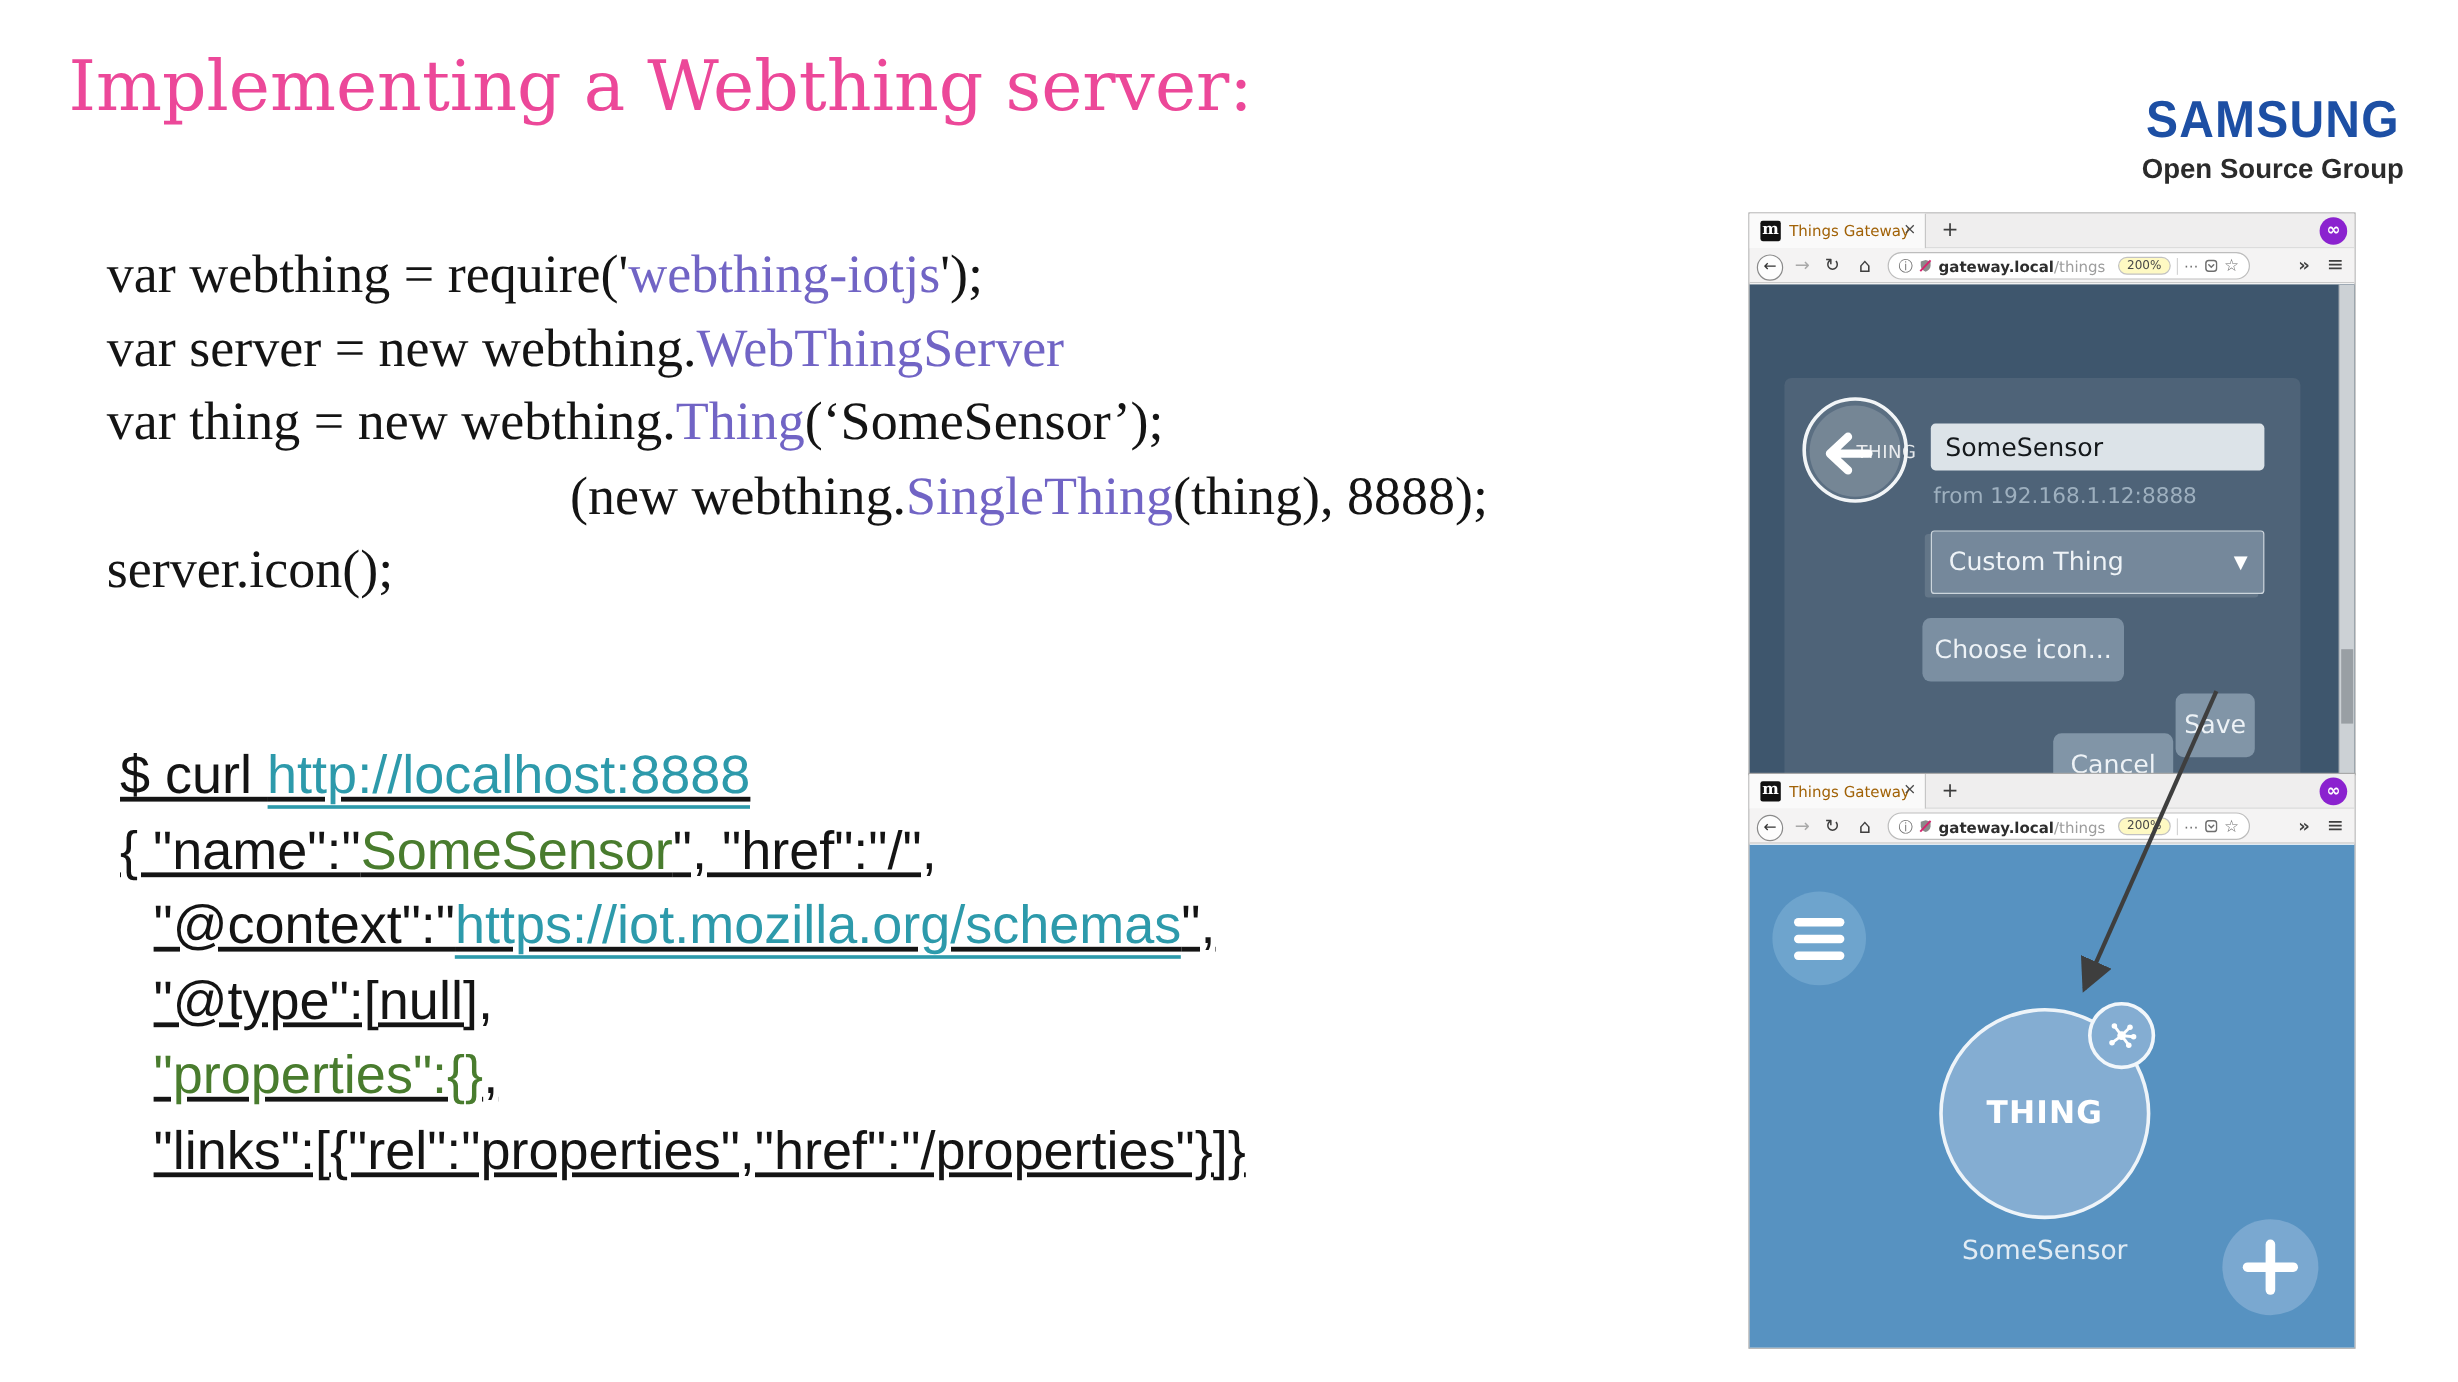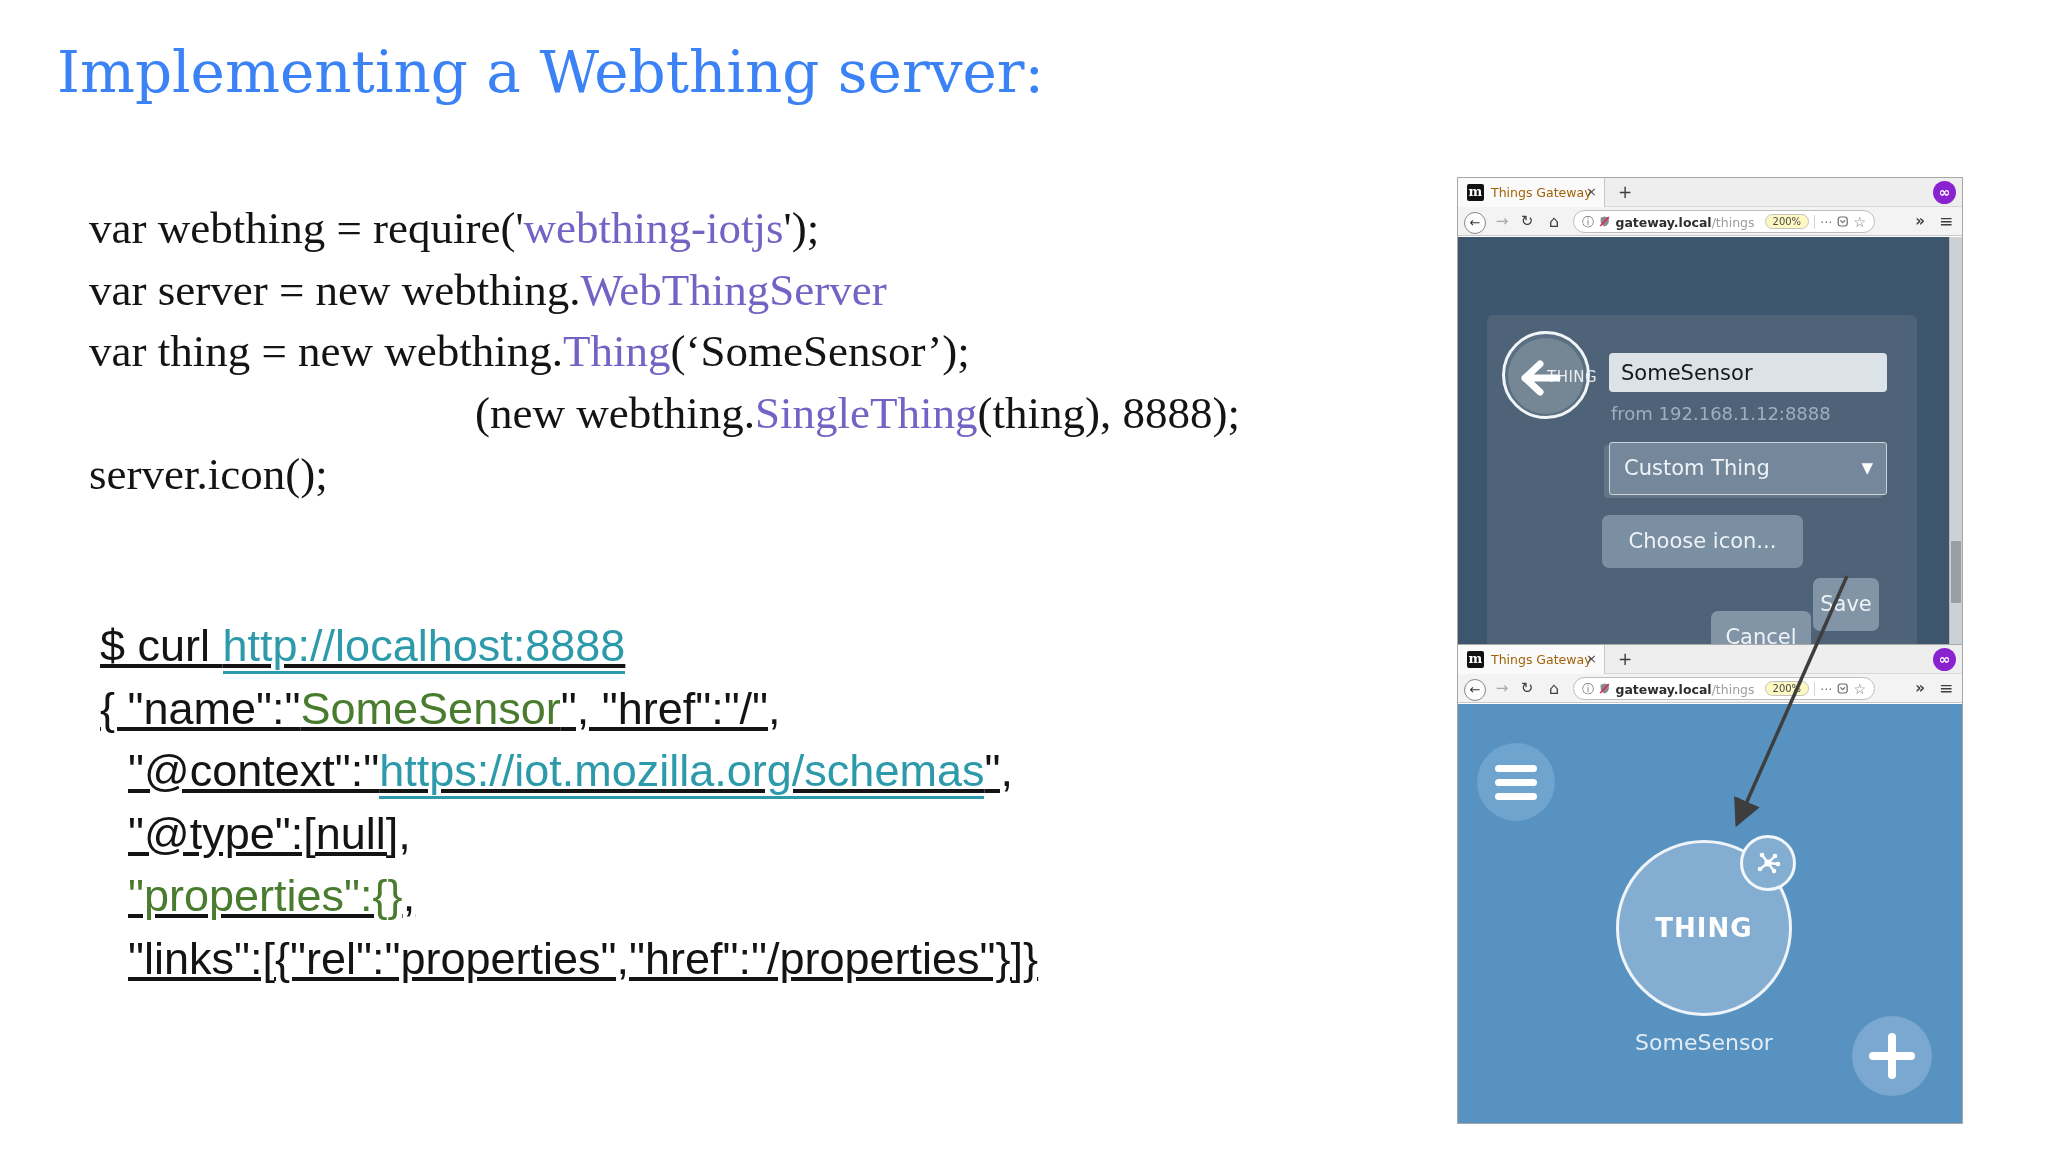"Implementing a Webthing server:" .title { color: #3b82f6 -> #ec4899 }
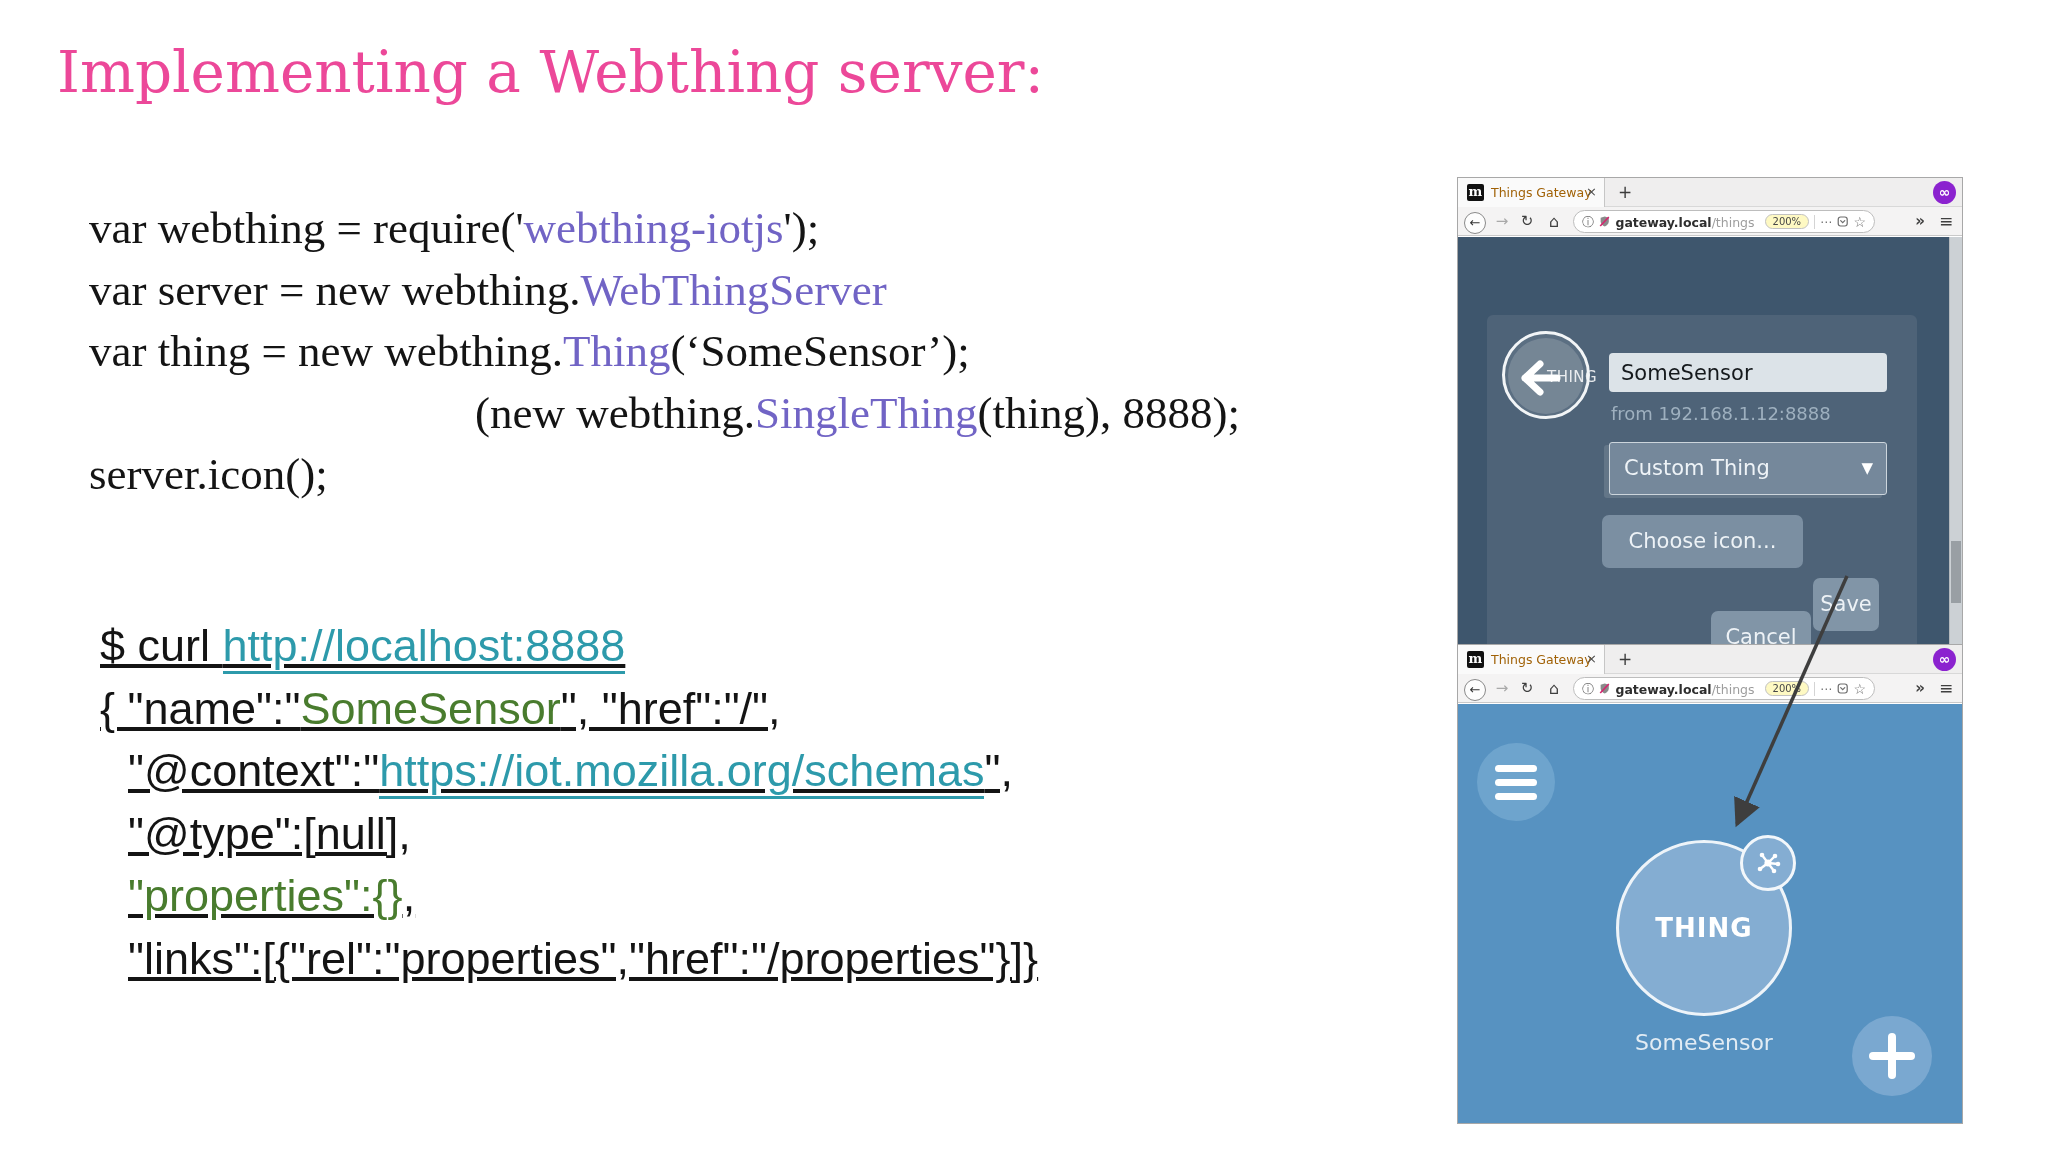"SAMSUNG" div.logo { html: none -> <div> <div>SAMSUNG</div> <div>Open Source Group</div> </div> }
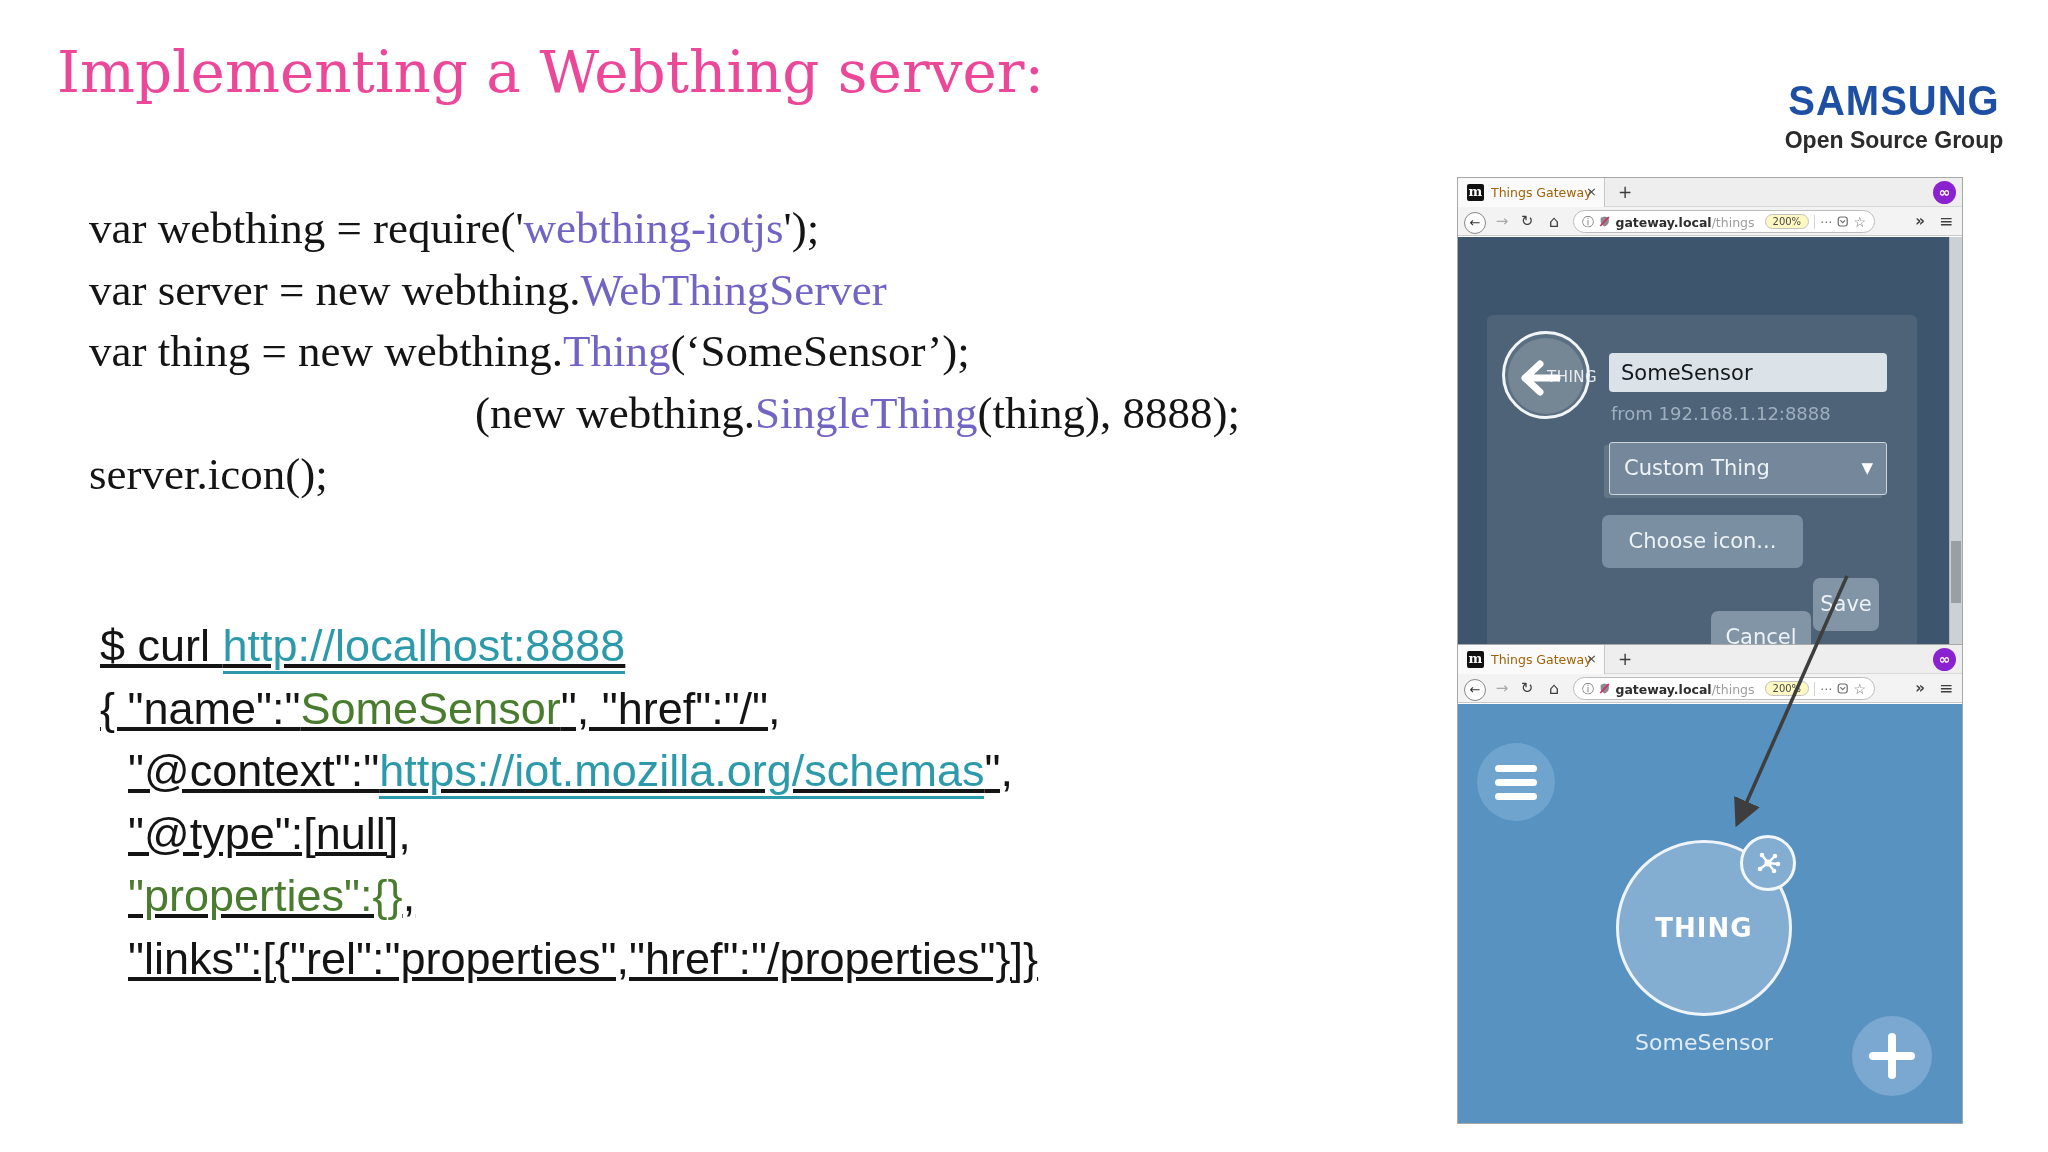"Choose icon..." .choosebtn { width: 201px -> 168px }
